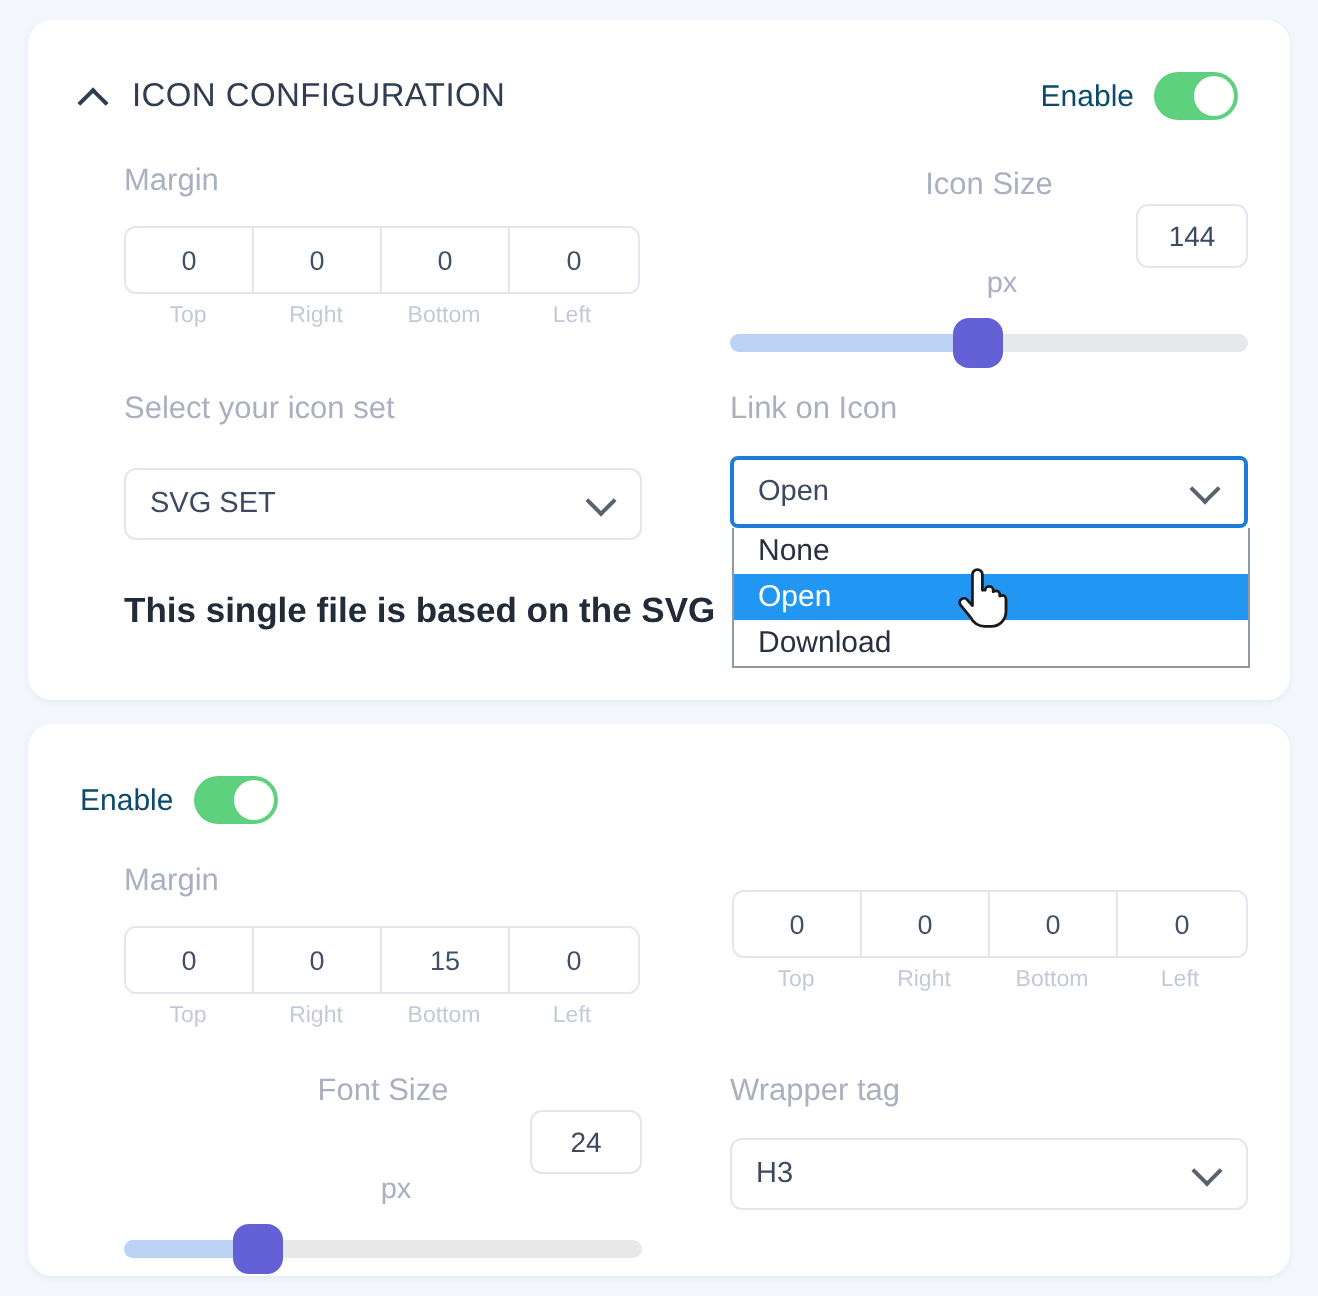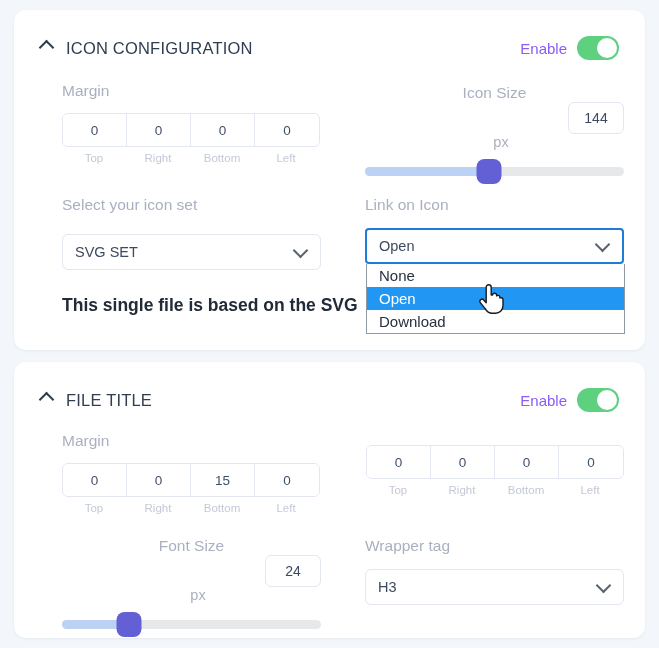"ICON CONFIGURATION" .sec-title-wrap { align-items: flex-start -> center }
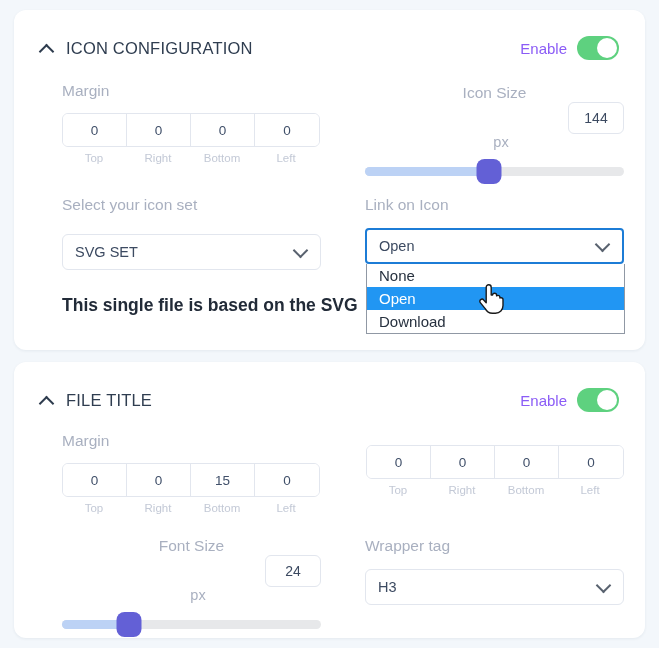"Enable" .enable-label { color: #8b5cf6 -> #0c4a6e }
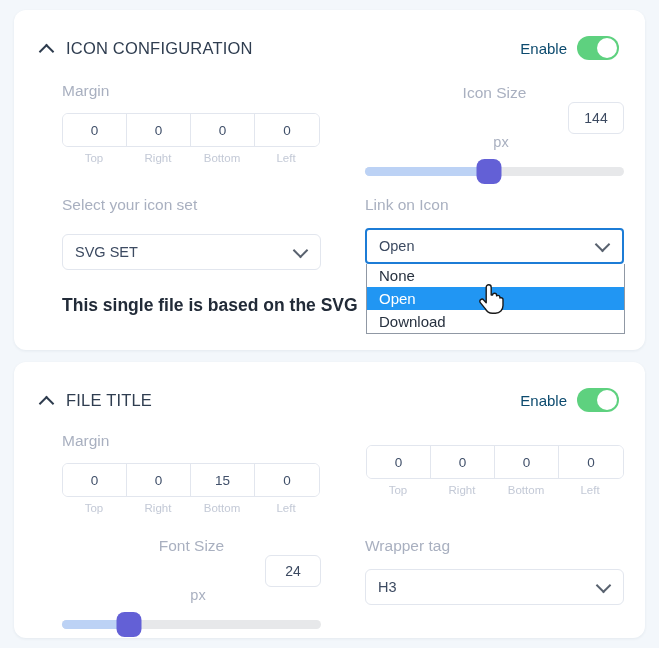"FILE TITLE" div.sec-title-wrap { html: <div> <span></span> <span>FILE TITLE</span> </div> -> none }
